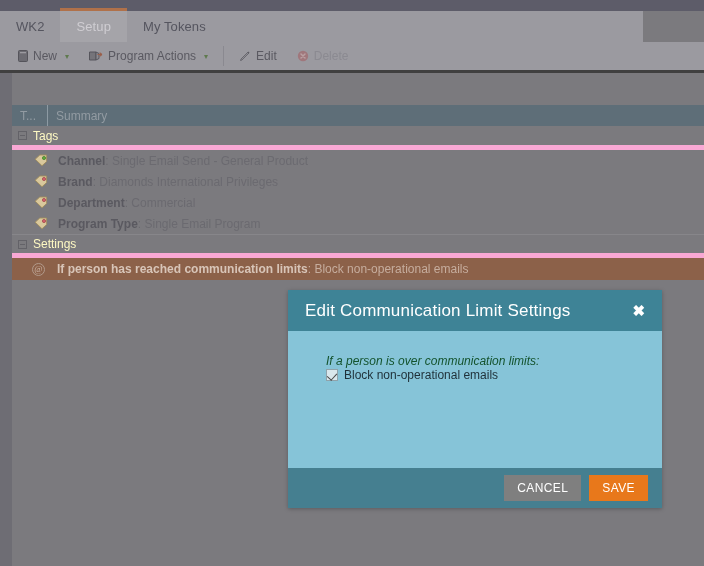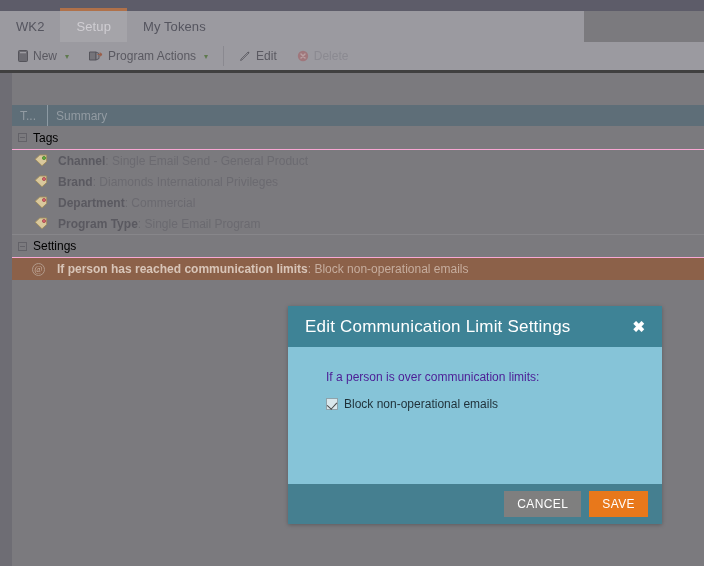"WK2" .tabbar { width: 584px -> 643px }
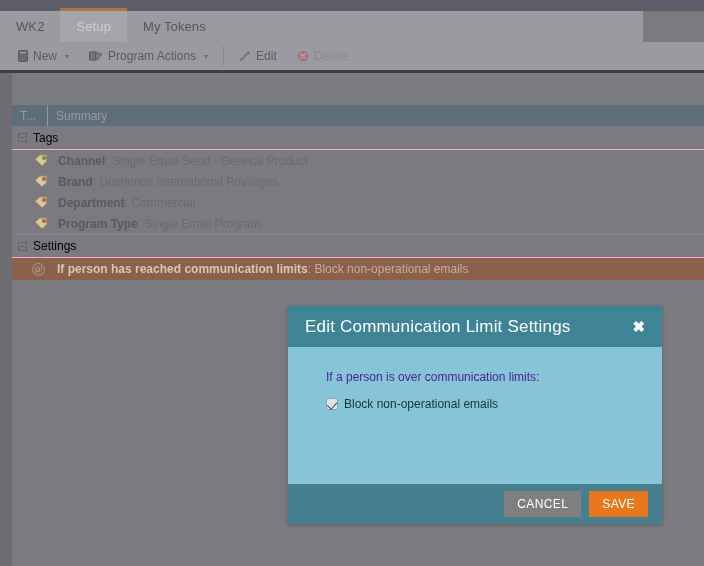"Tags" .grouprow { border-bottom: 1px solid #f9a8d4 -> 5px solid #f9a8d4; color: #000000 -> #fef9c3 }
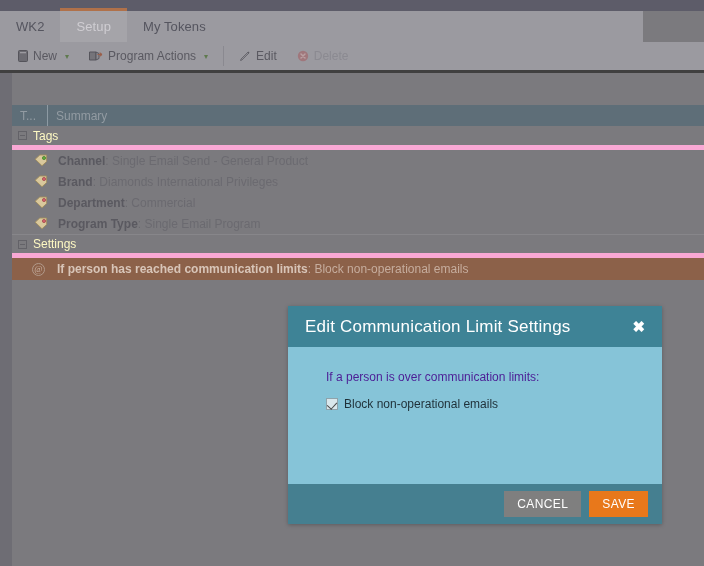"Edit Communication Limit Settings" .modal { top: 306px -> 290px }
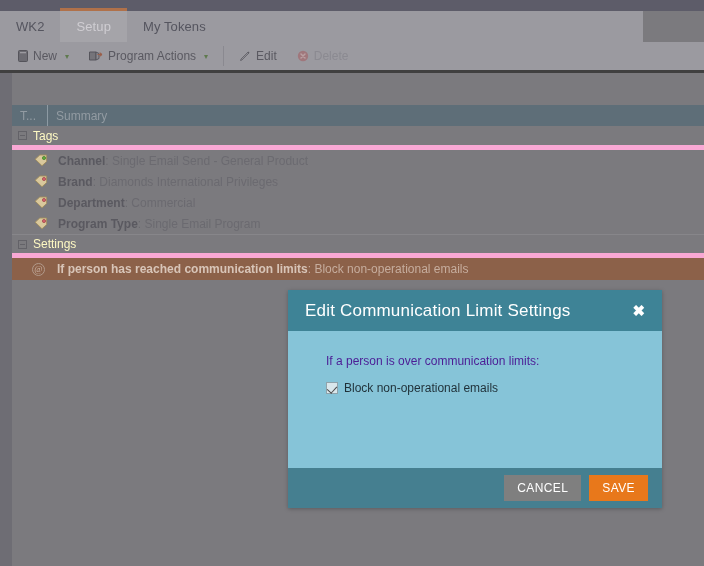"If a person is over" .body-label { color: #4c1d95 -> #14532d; font-style: none -> italic; margin-bottom: 13px -> none }
